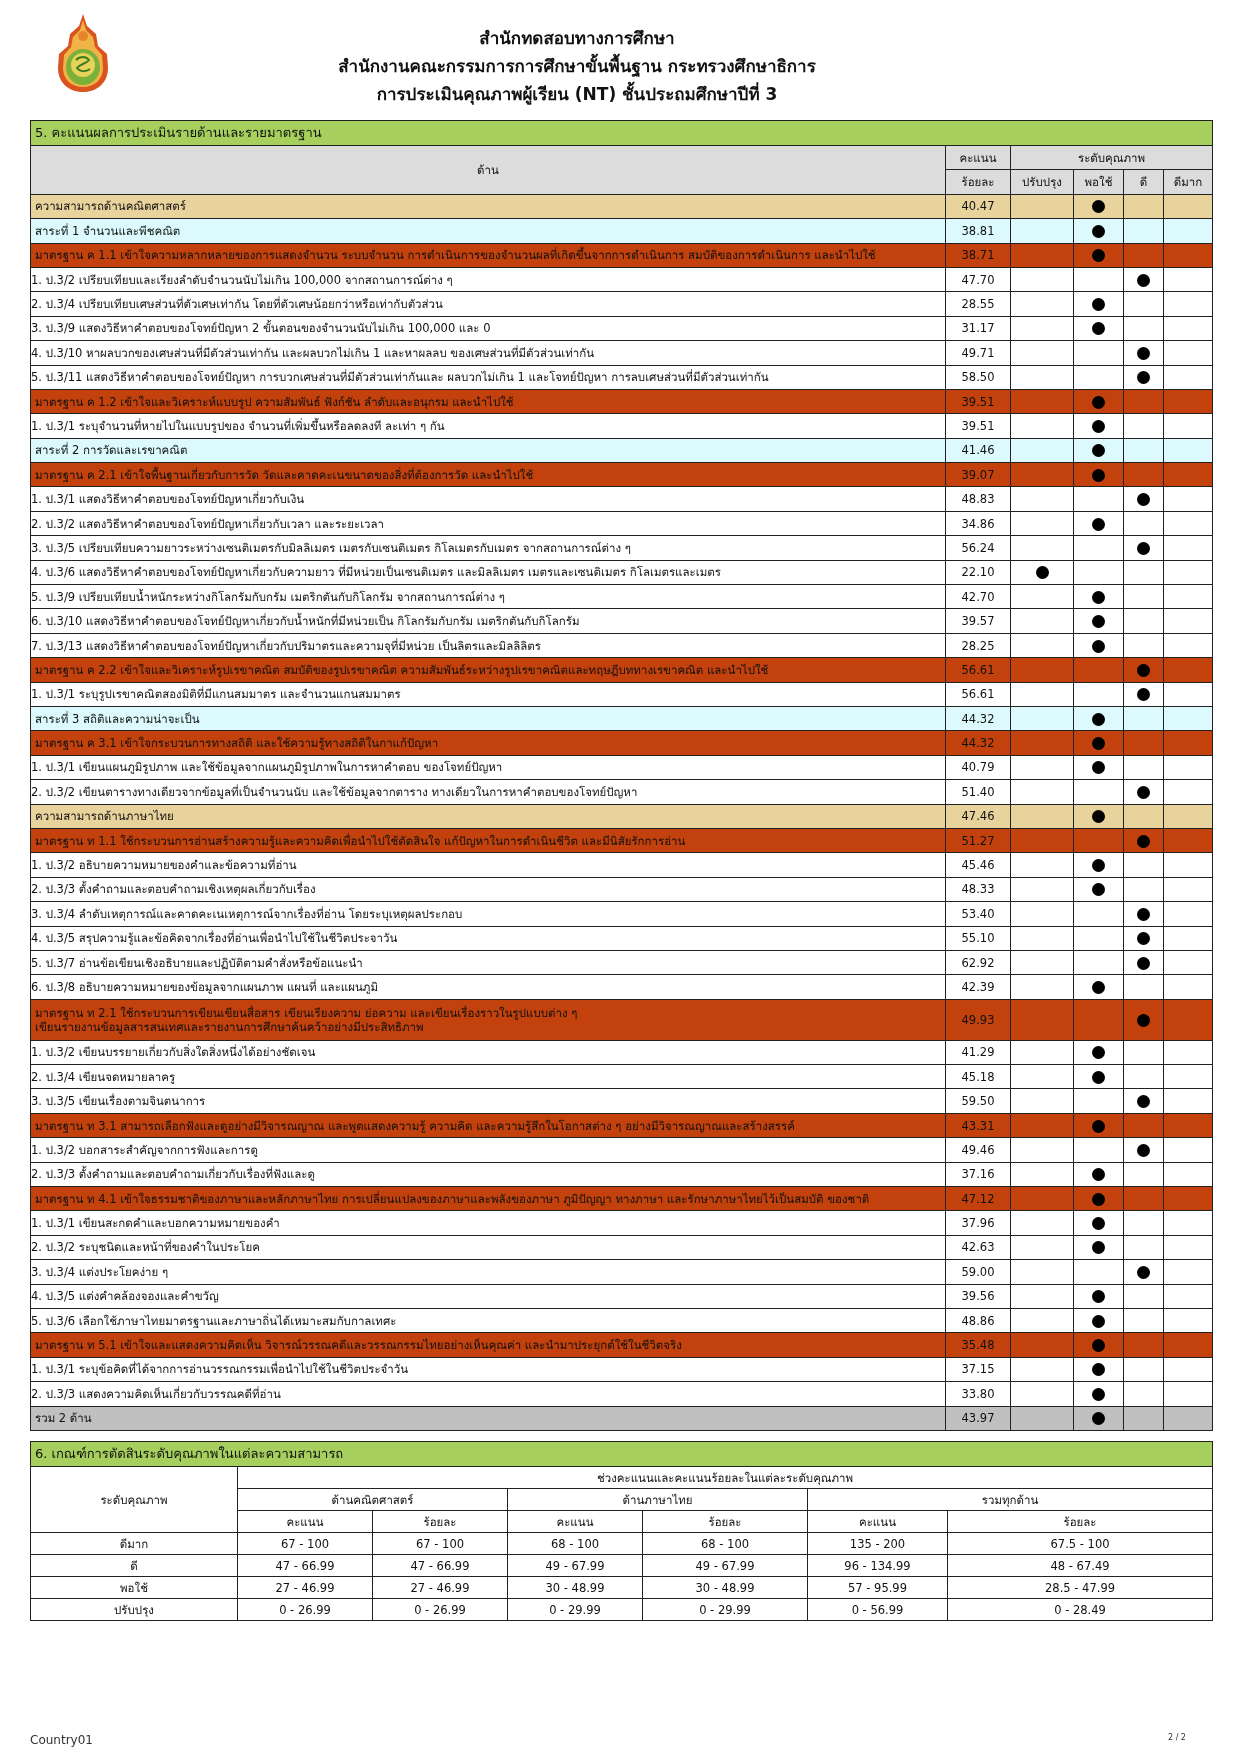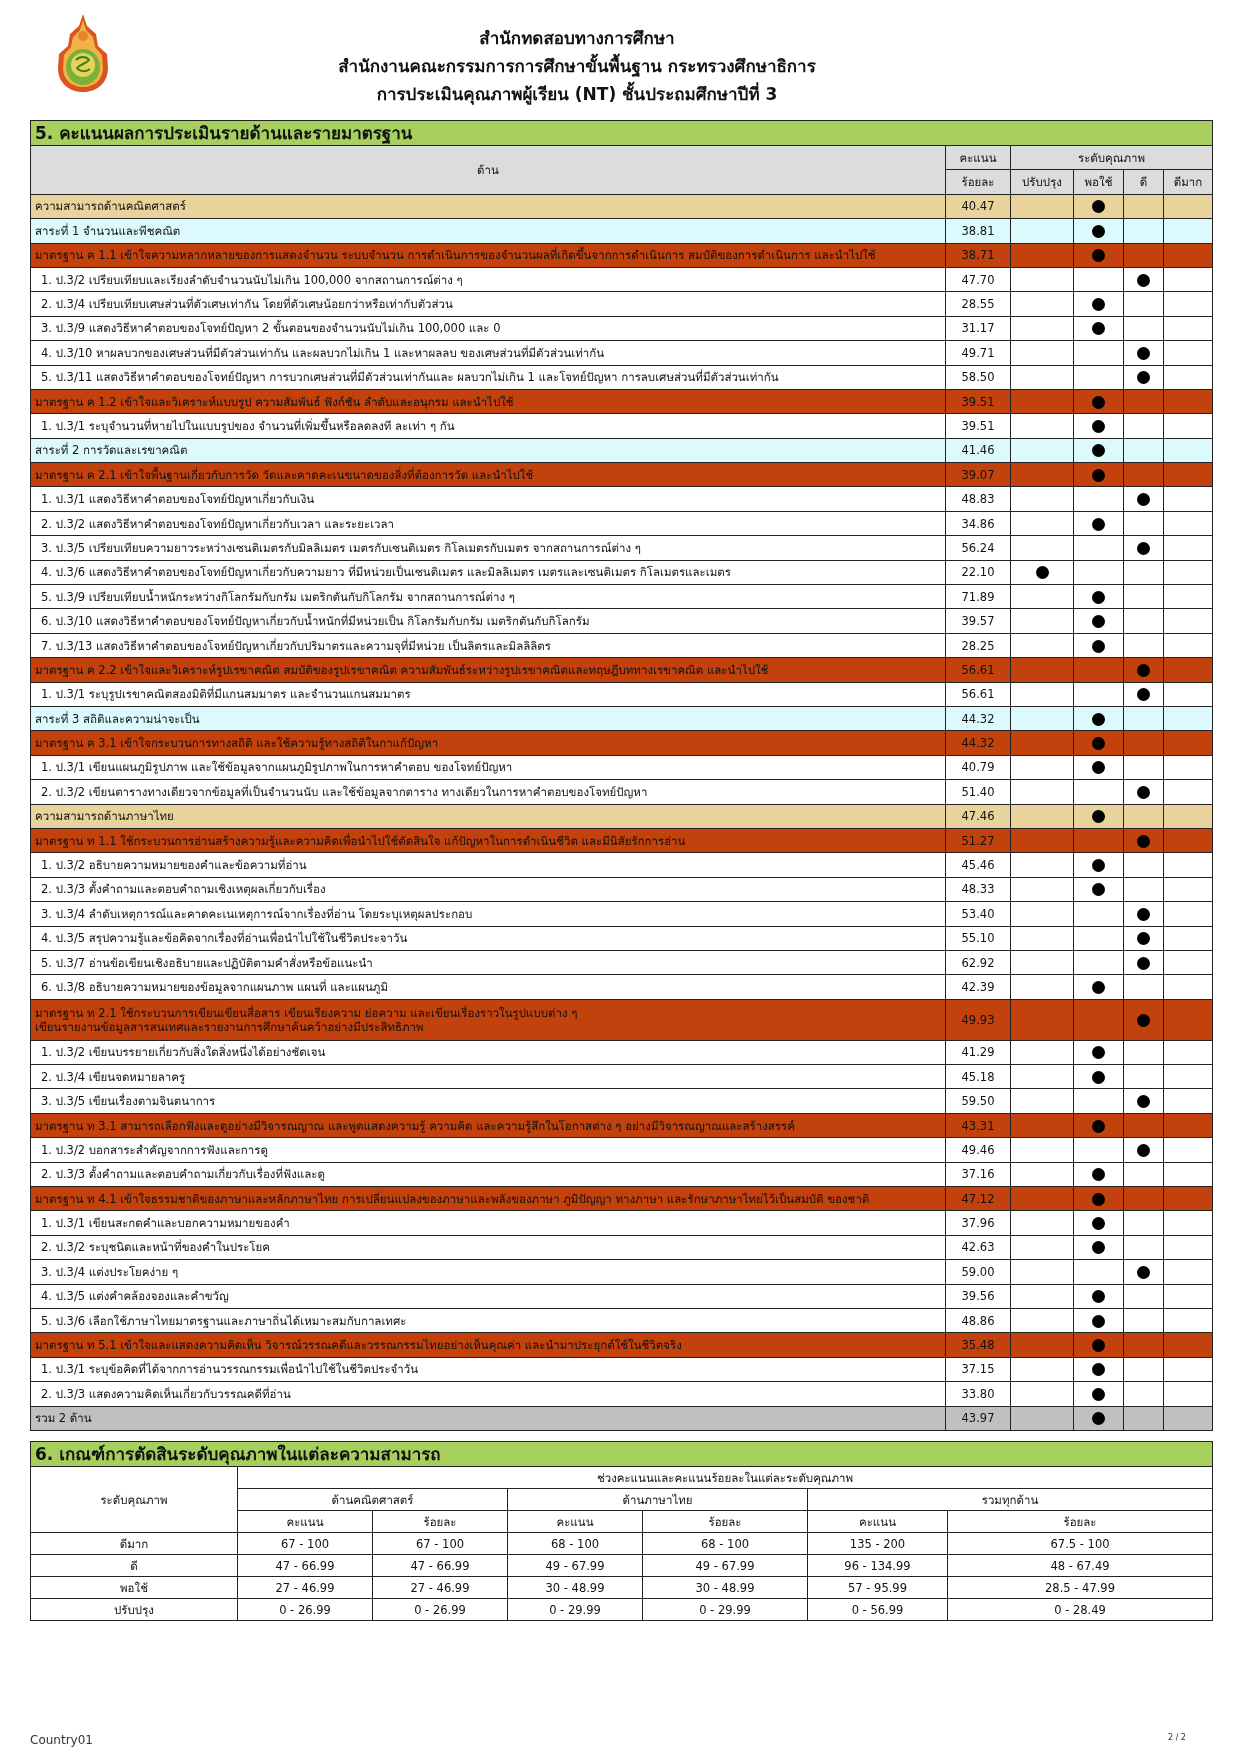"5. คะแนนผลการประเมินรายด้านและรายมาตรฐาน" .sec-head td { font-size: 17px -> 13px; font-weight: bold -> normal }
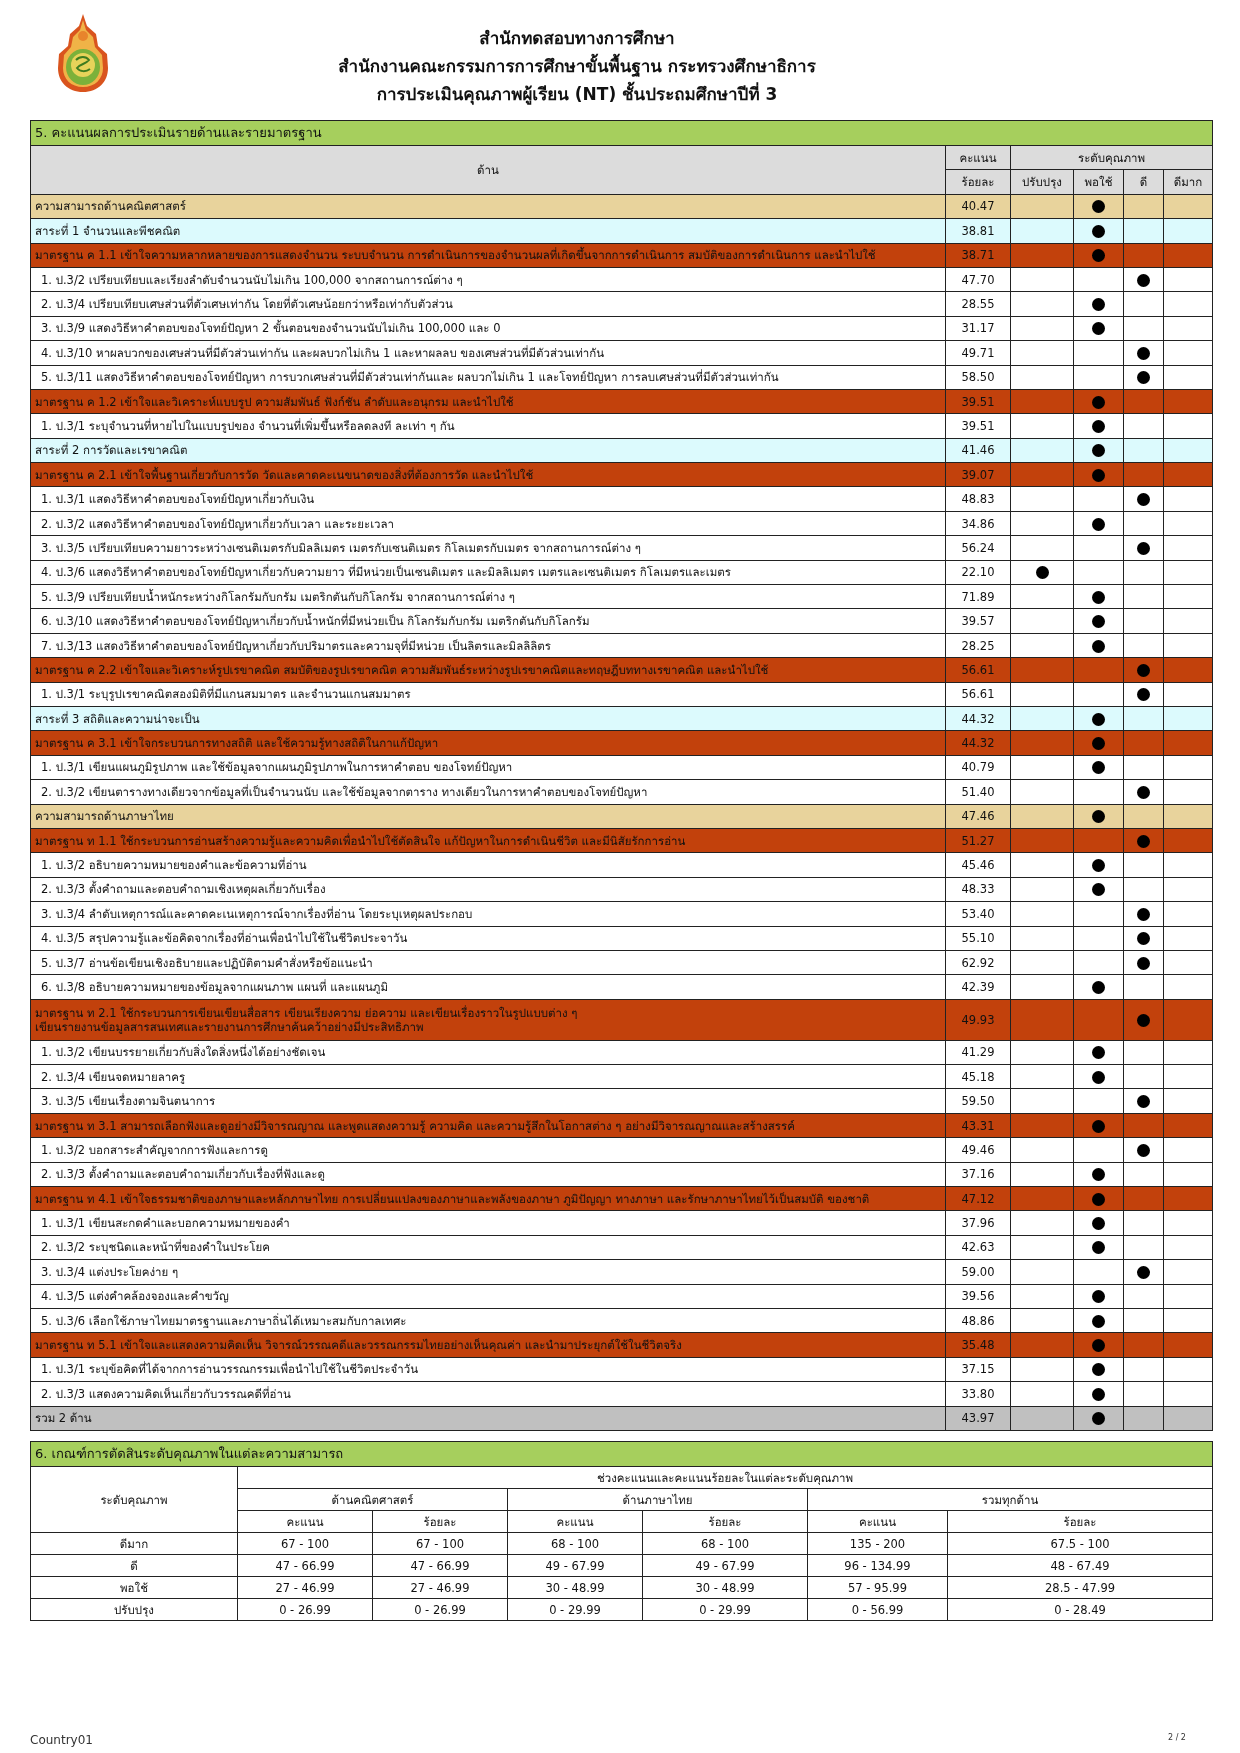"1. ป.3/2" td.ind { padding-left: 10px -> 0 }
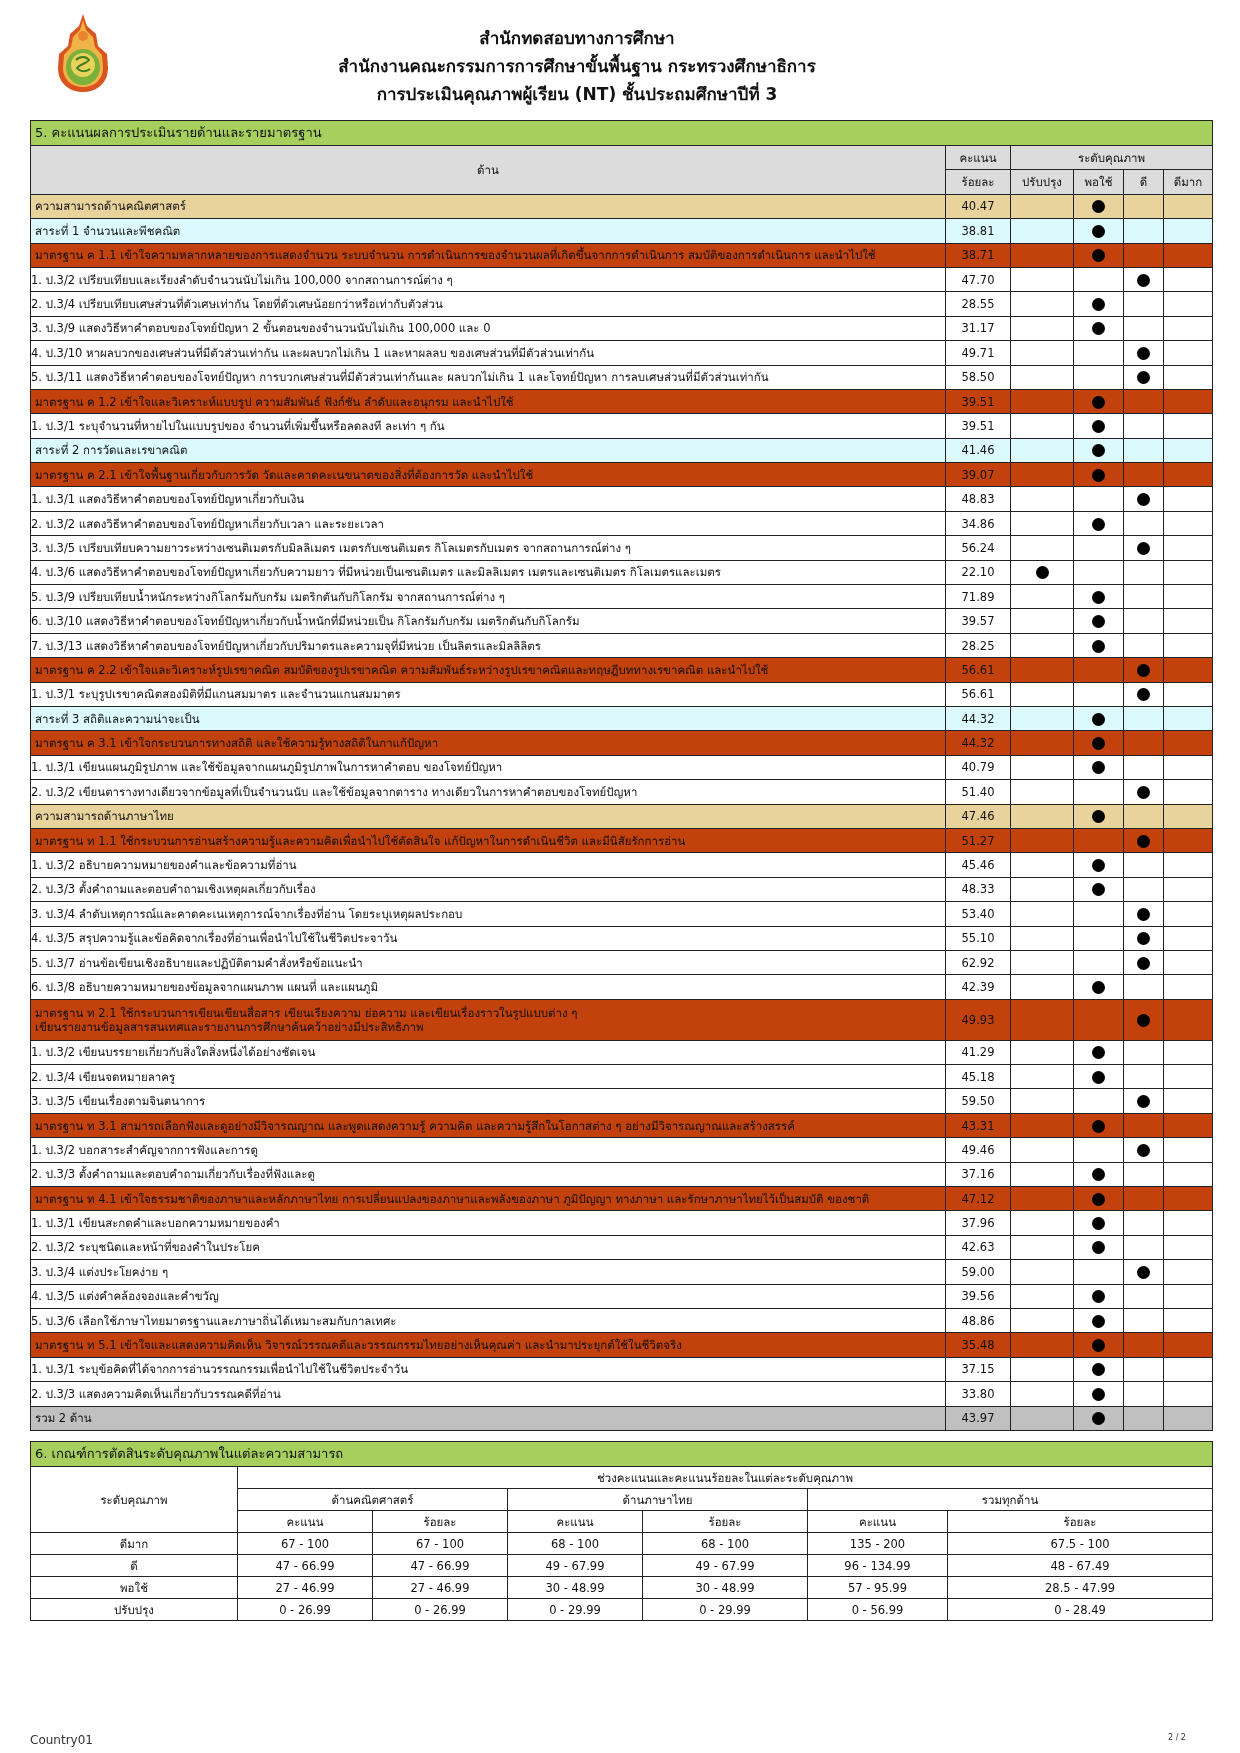"71.89" td.score { text: 71.89 -> 42.70 }
